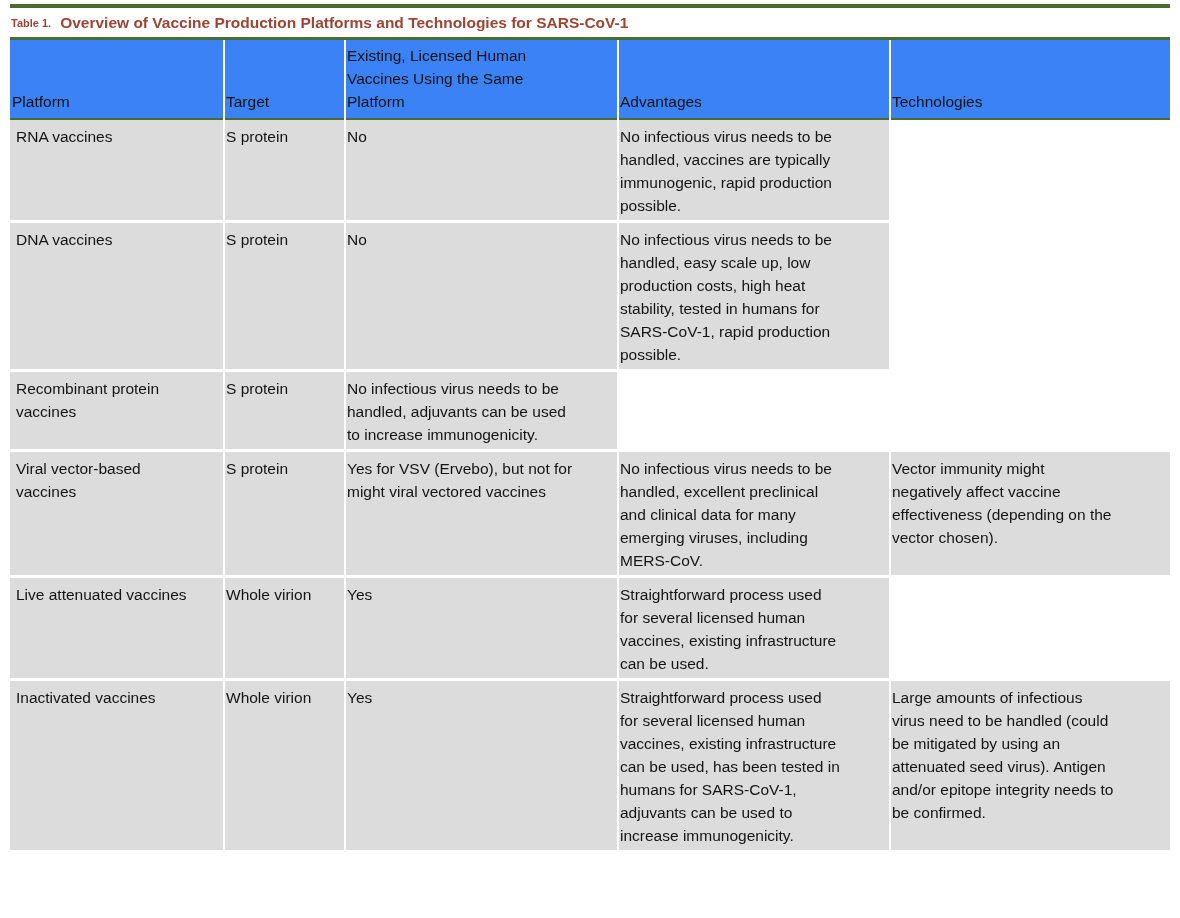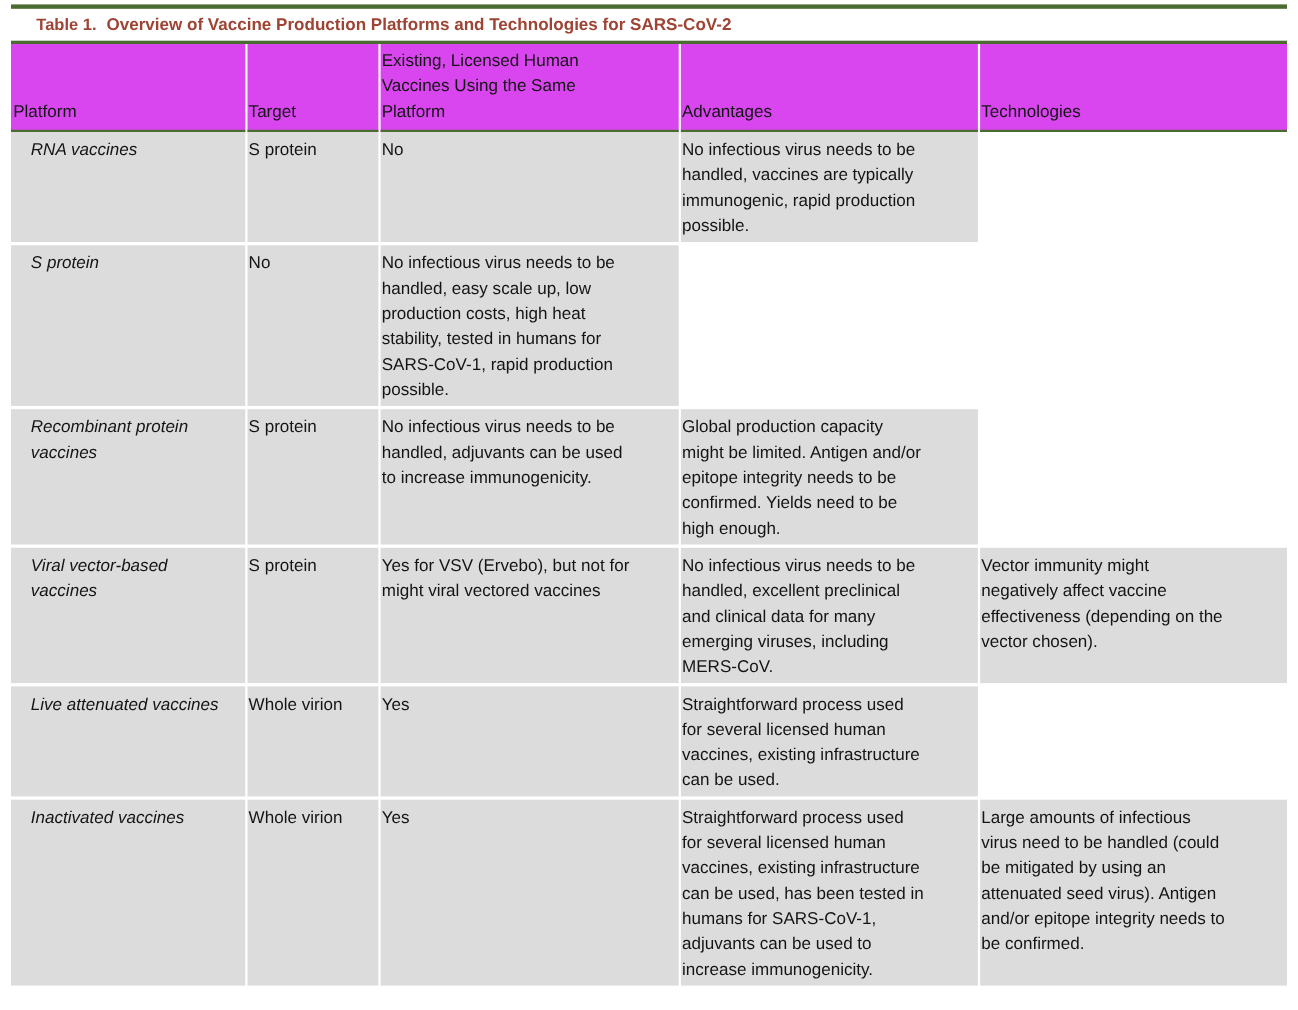"Table 1." .title-bar .t-label { font-size: 15px -> 11px; margin-left: 22px -> none }
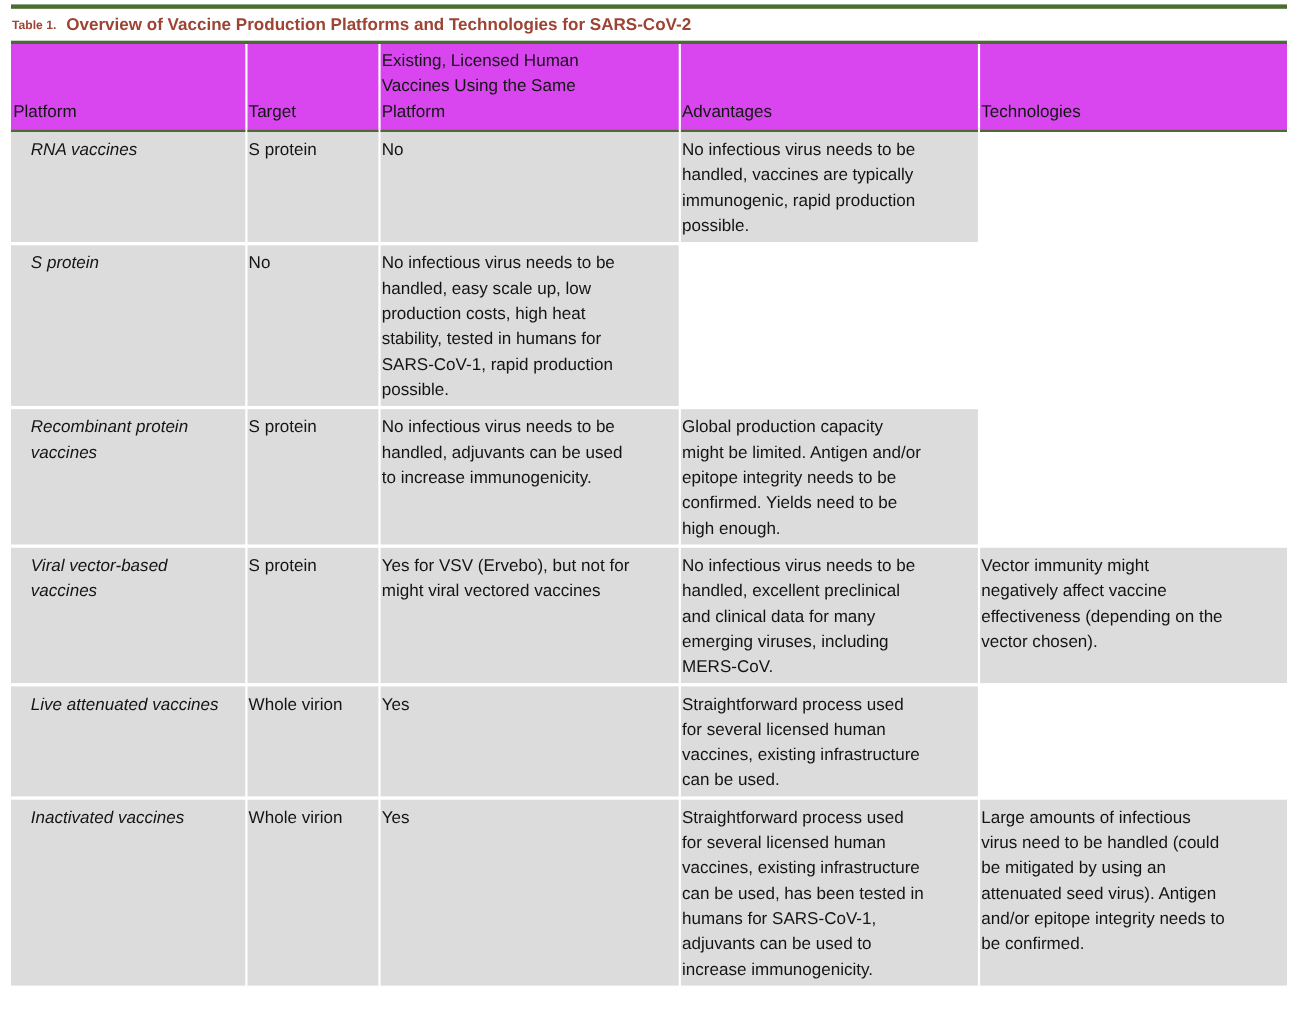"Overview of Vaccine Production Platforms" span.t-text { text: SARS-CoV-2 -> SARS-CoV-1 }
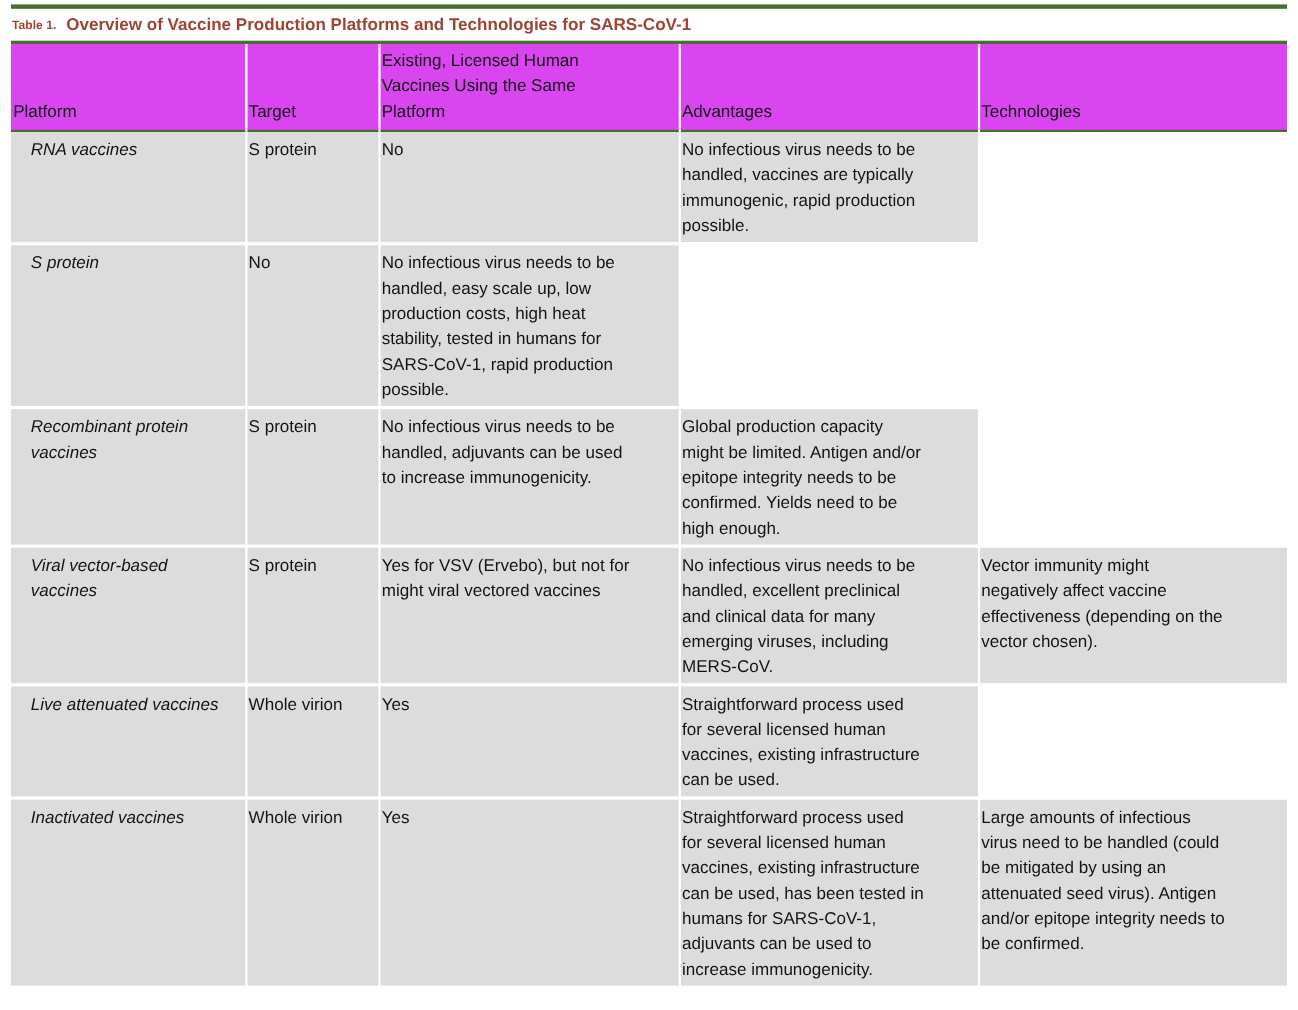"Existing, Licensed Human" .th { background: #d946ef -> #3b82f6 }
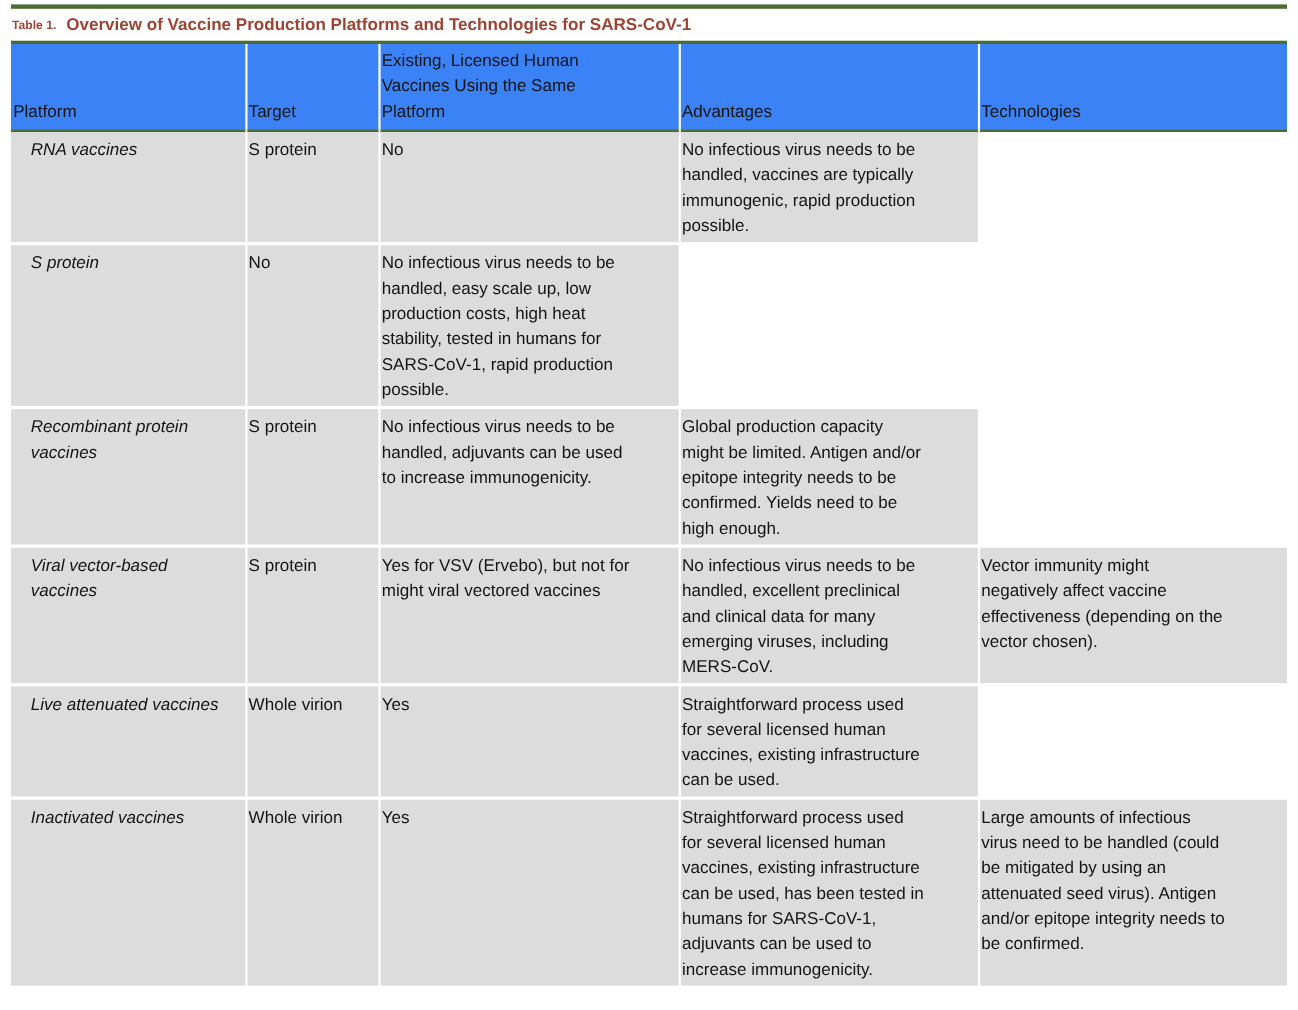"RNA vaccines" .tr .td:first-child { font-style: italic -> none; padding-left: 18px -> 6px }
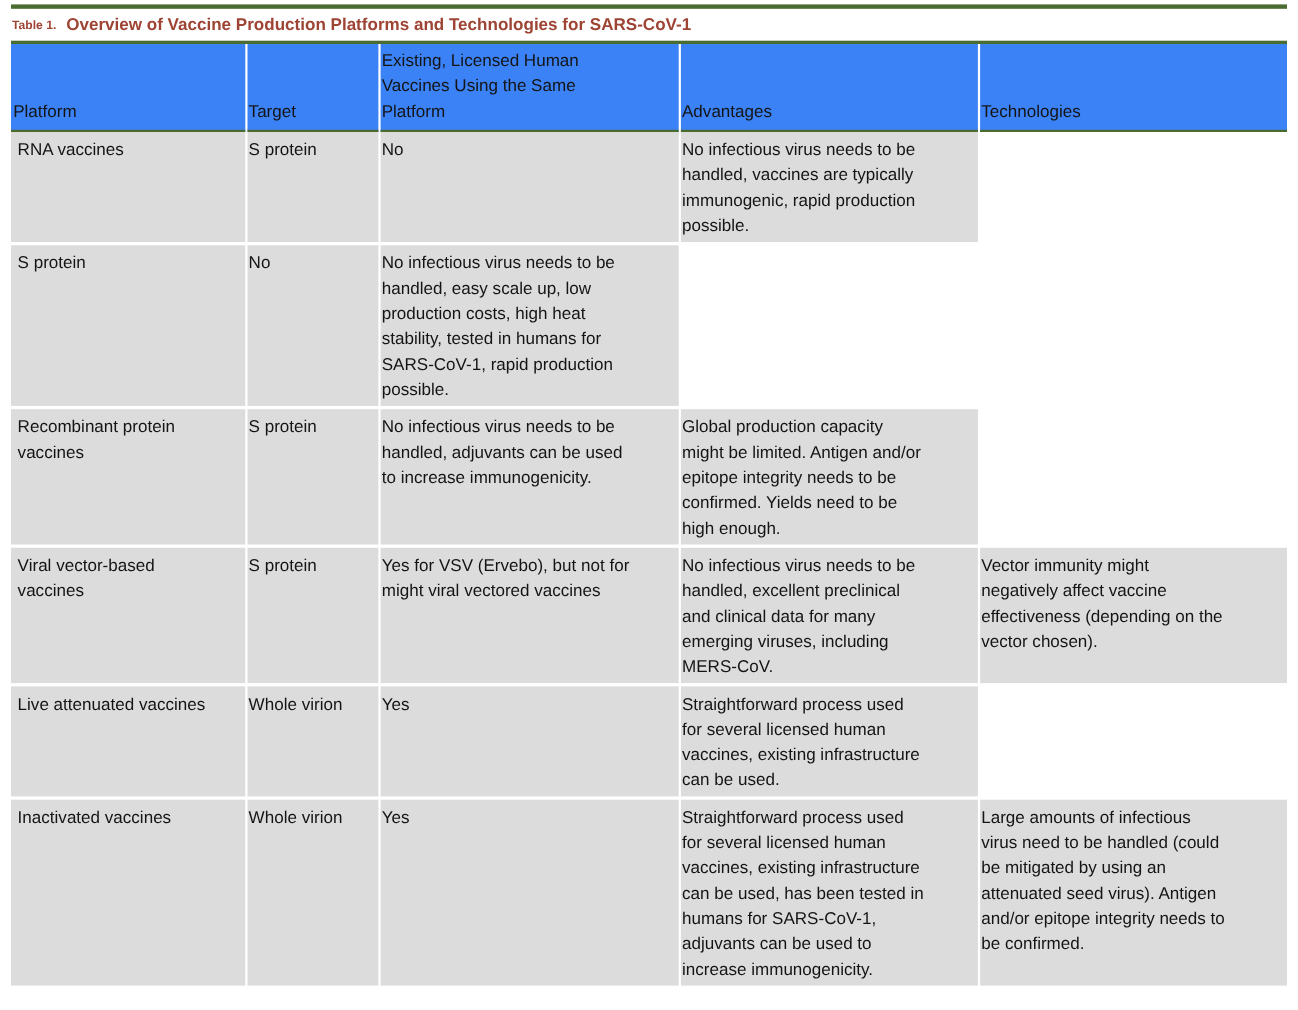"DNA vaccines" div.td { html: none -> <div>DNA vaccines</div> }
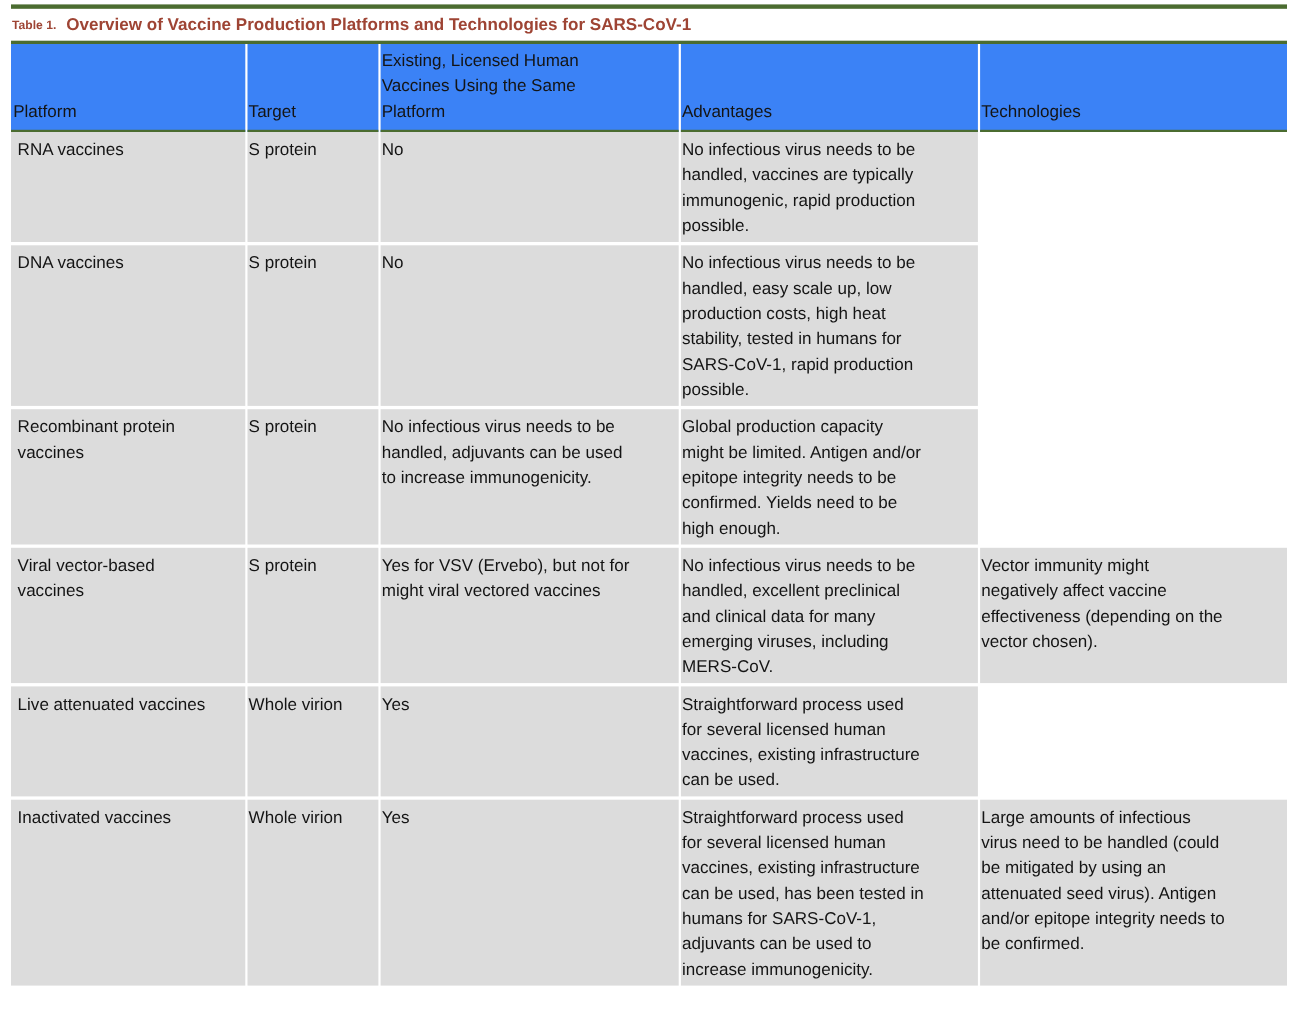"Global production capacity" div.td { html: <div>Global production capacity might be limited. Antigen and/or epitope integrity needs to be confirmed. Yields need to be high enough.</div> -> none }
